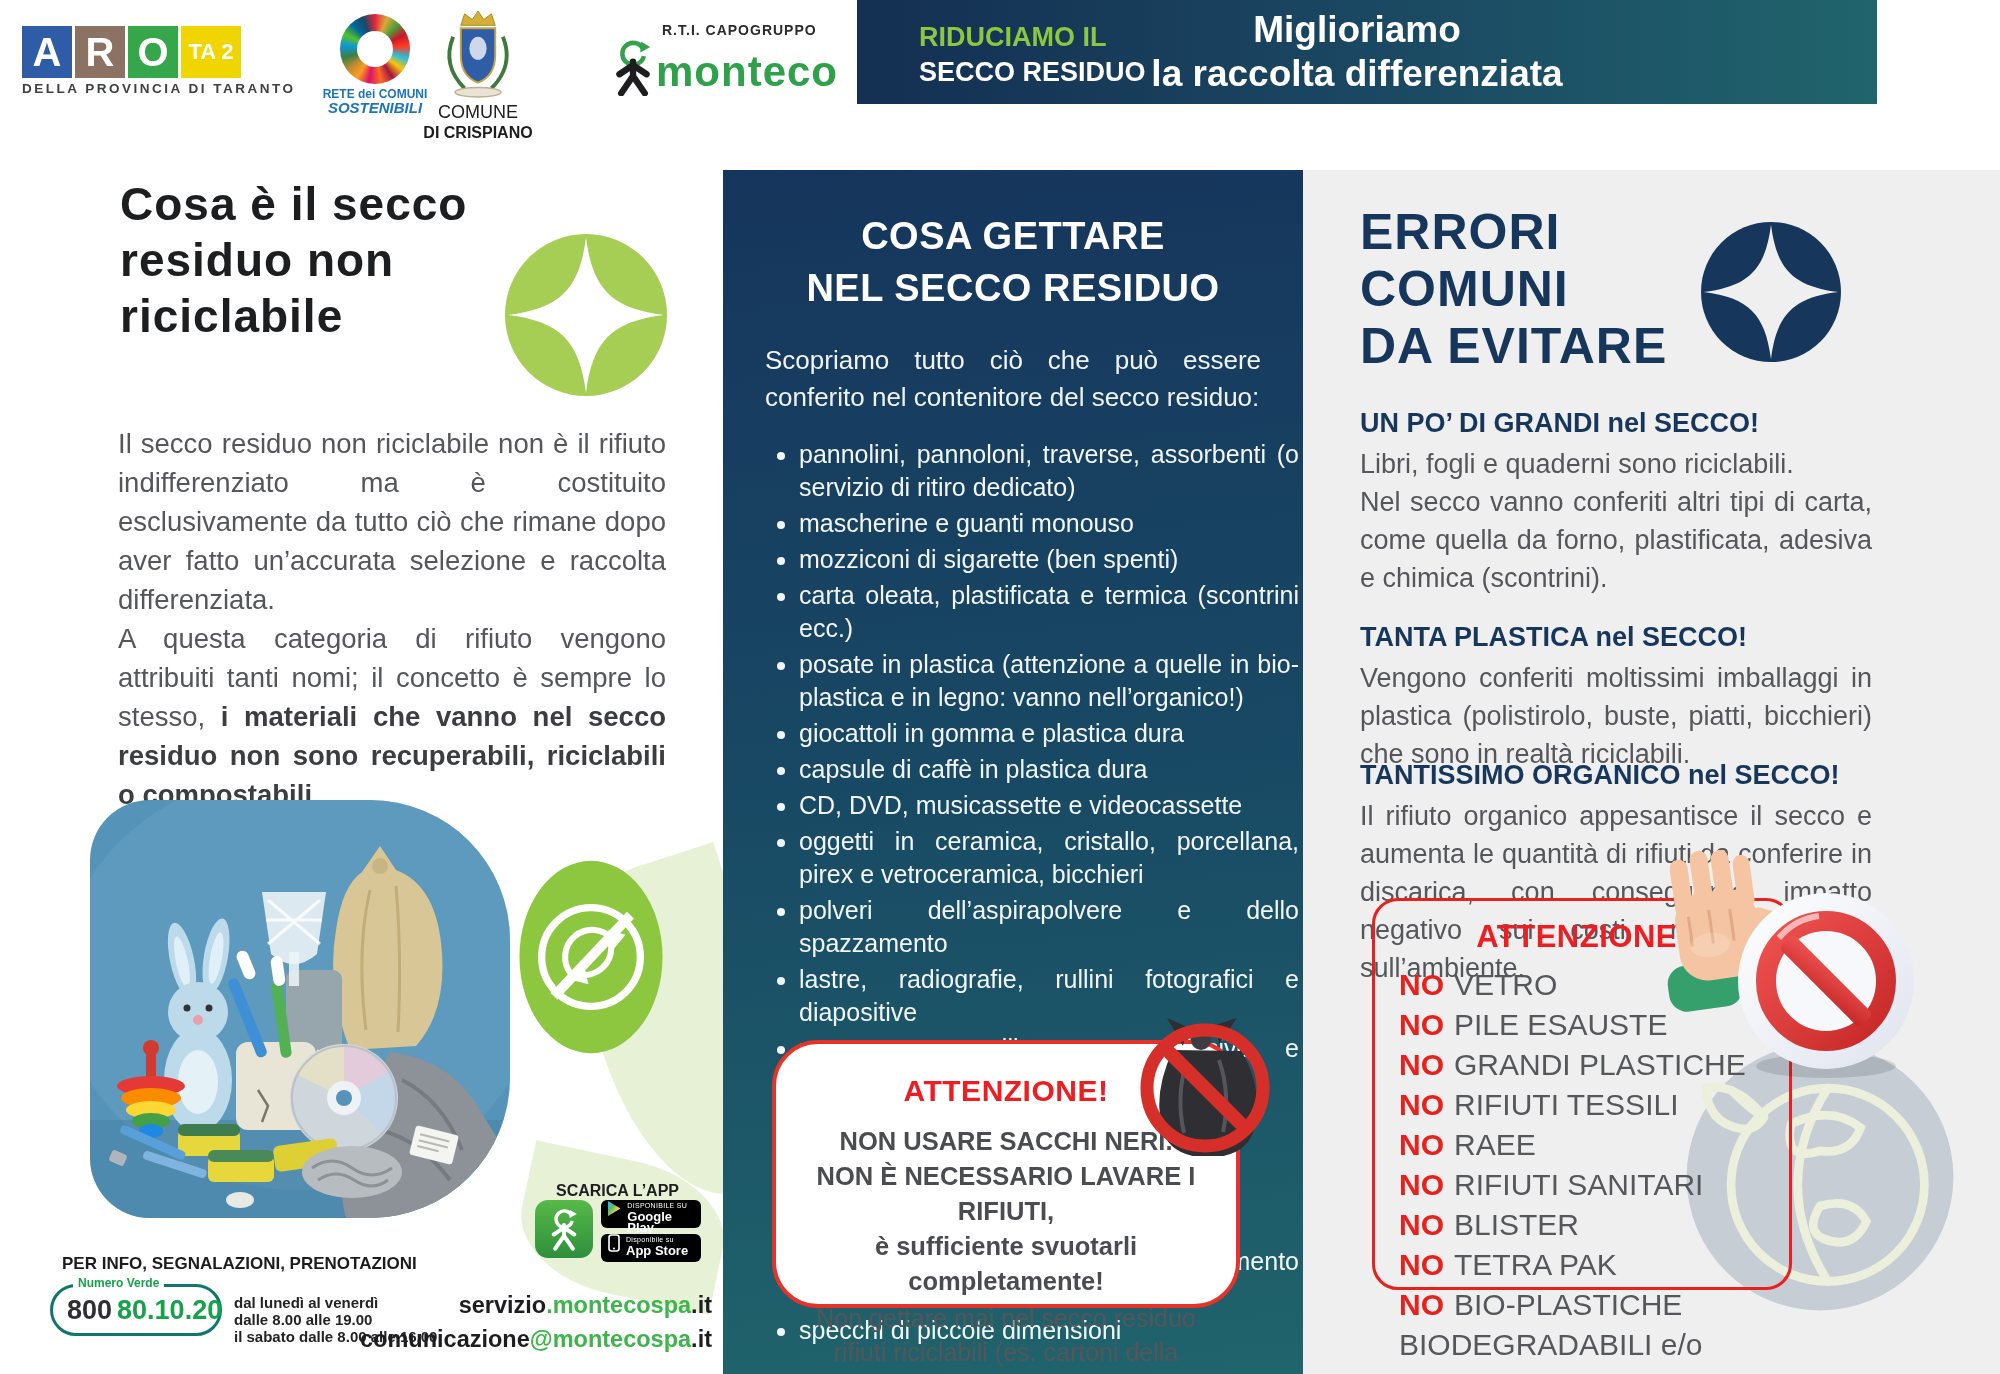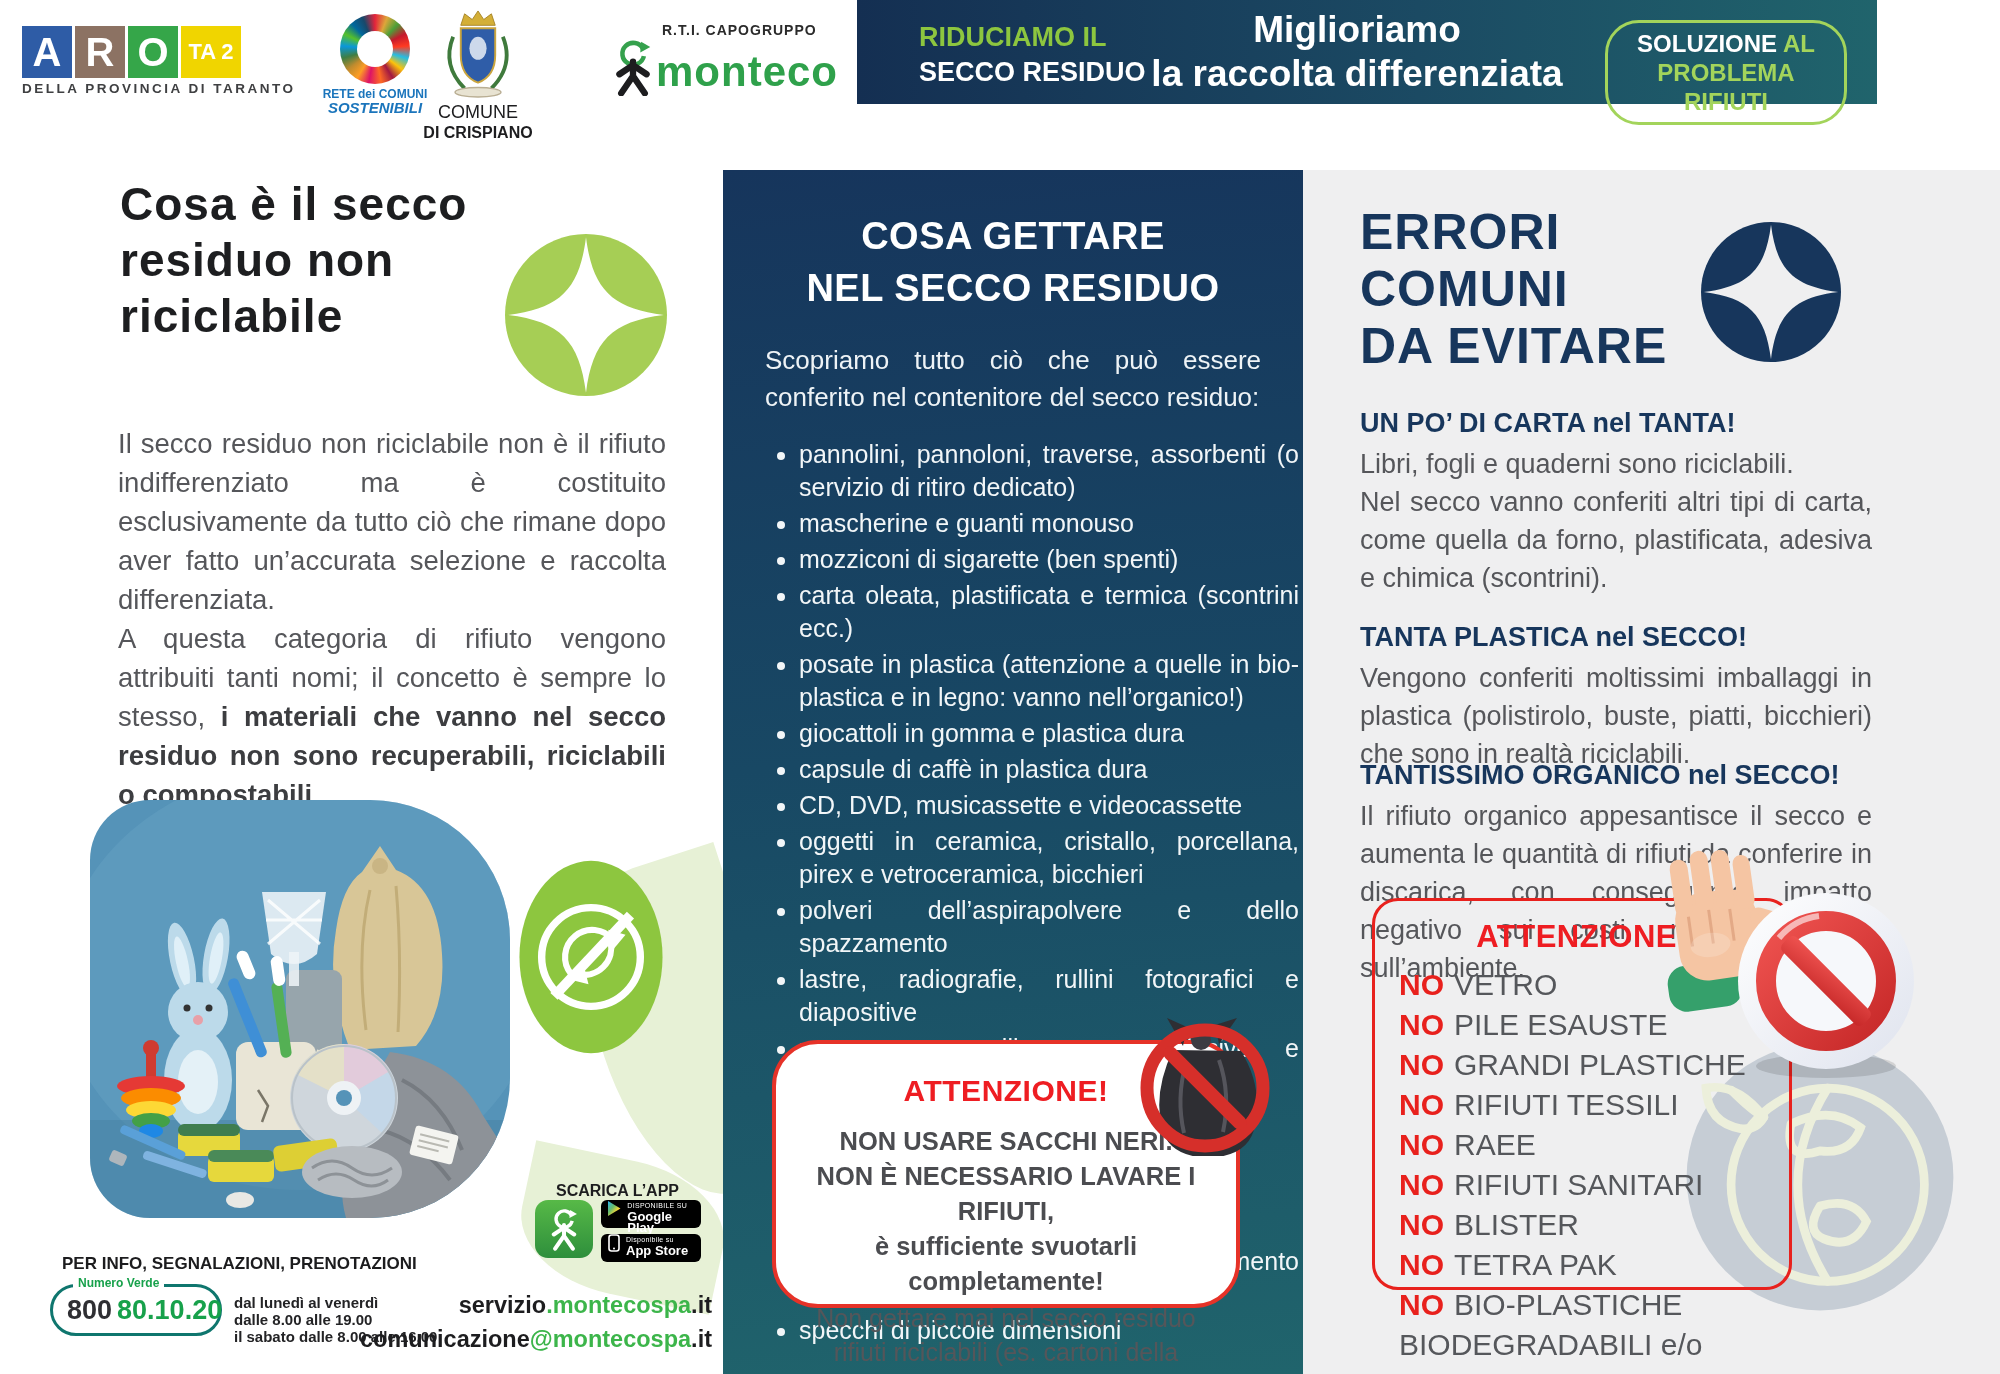"SOLUZIONE AL" div.abs { html: <div> <span>SOLUZIONE</span><span> AL</span><br> <span>PROBLEMA RIFIUTI</span> </div> -> none }
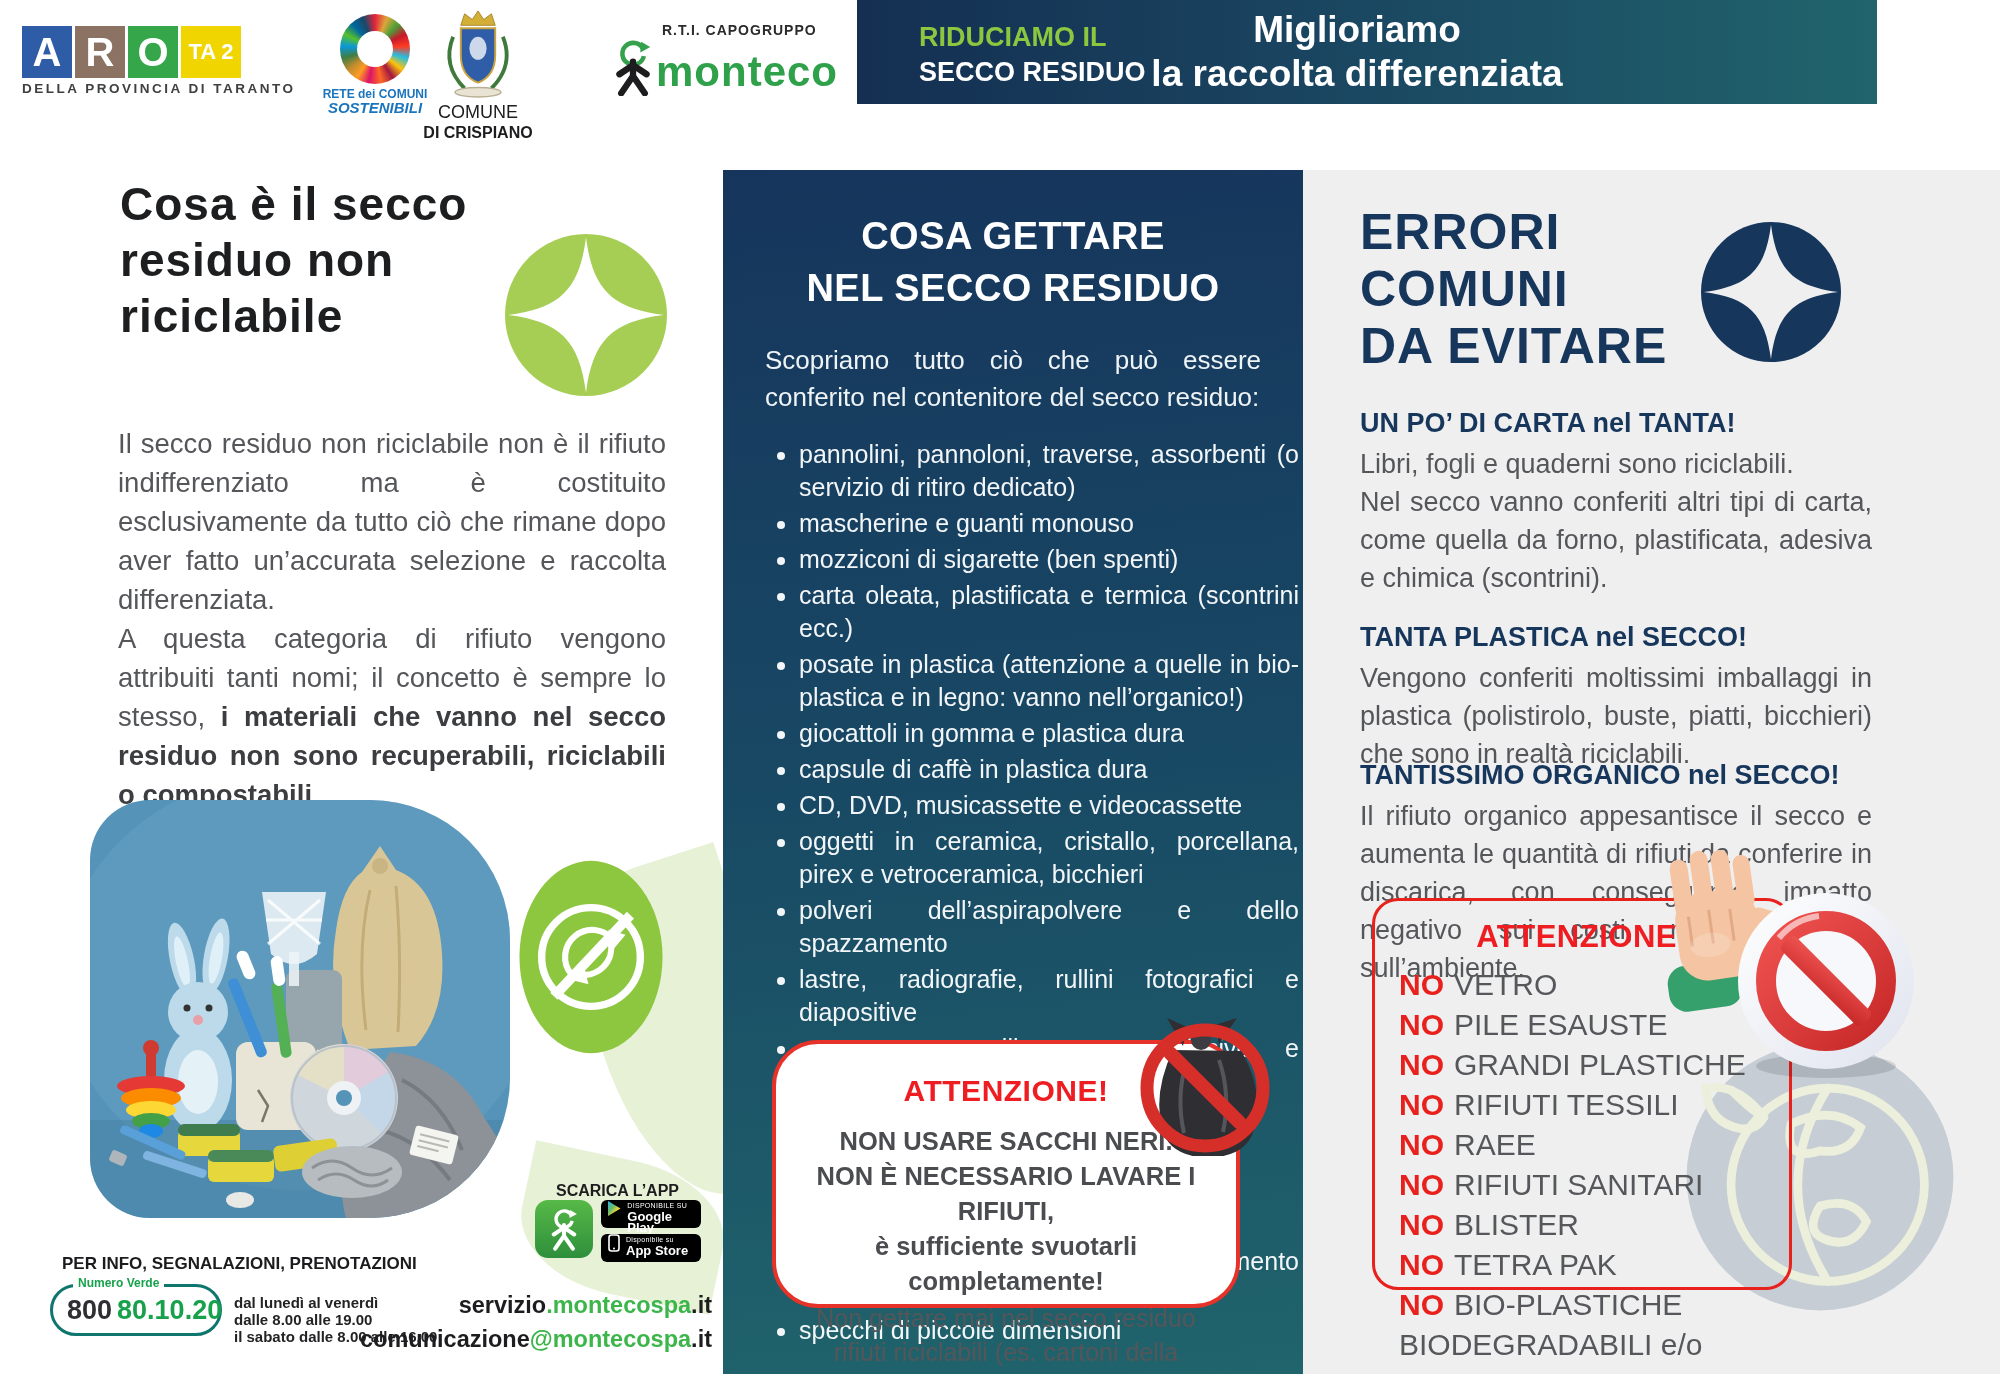"UN PO’ DI CARTA nel" div.sec-h { text: CARTA nel TANTA -> GRANDI nel SECCO }
